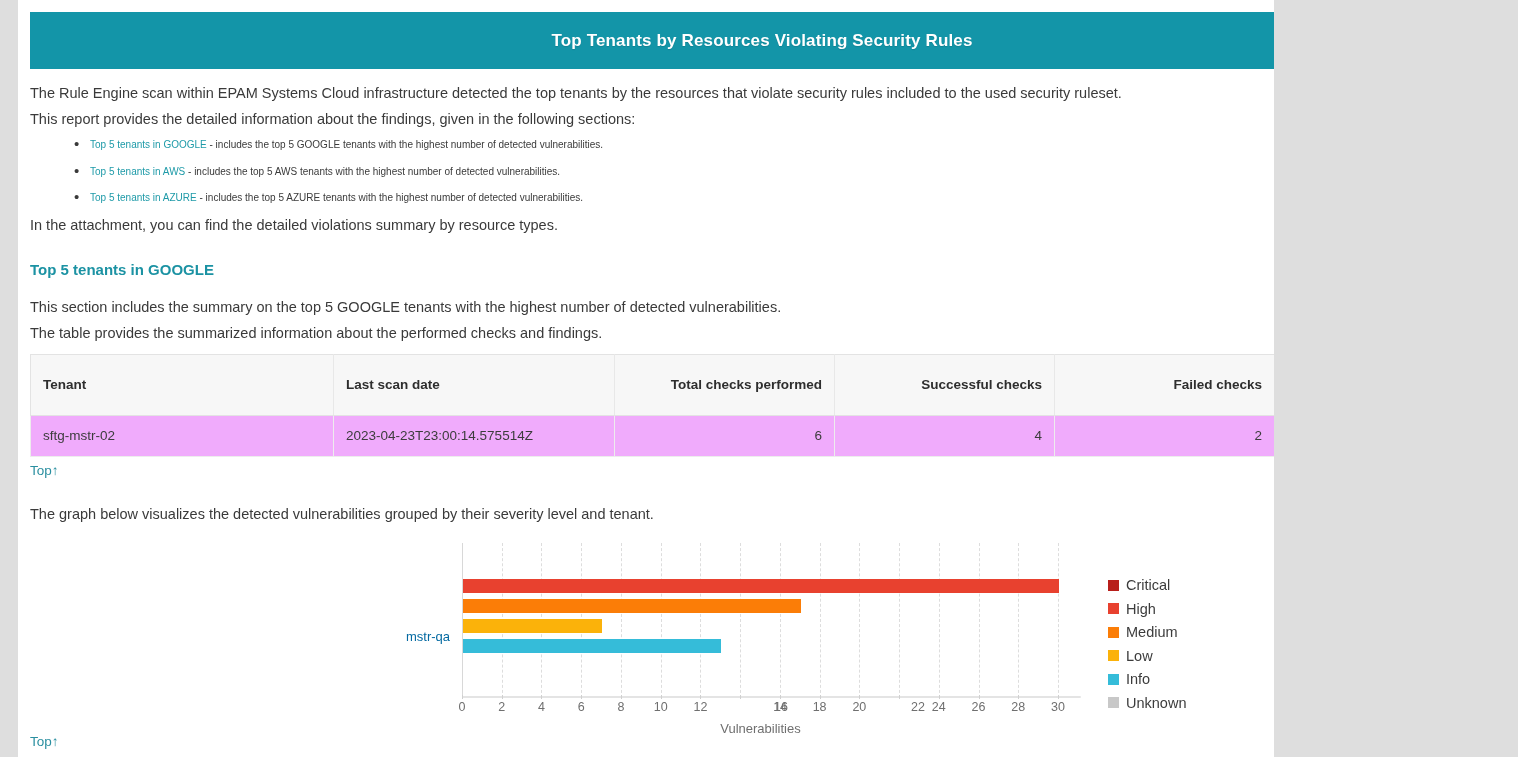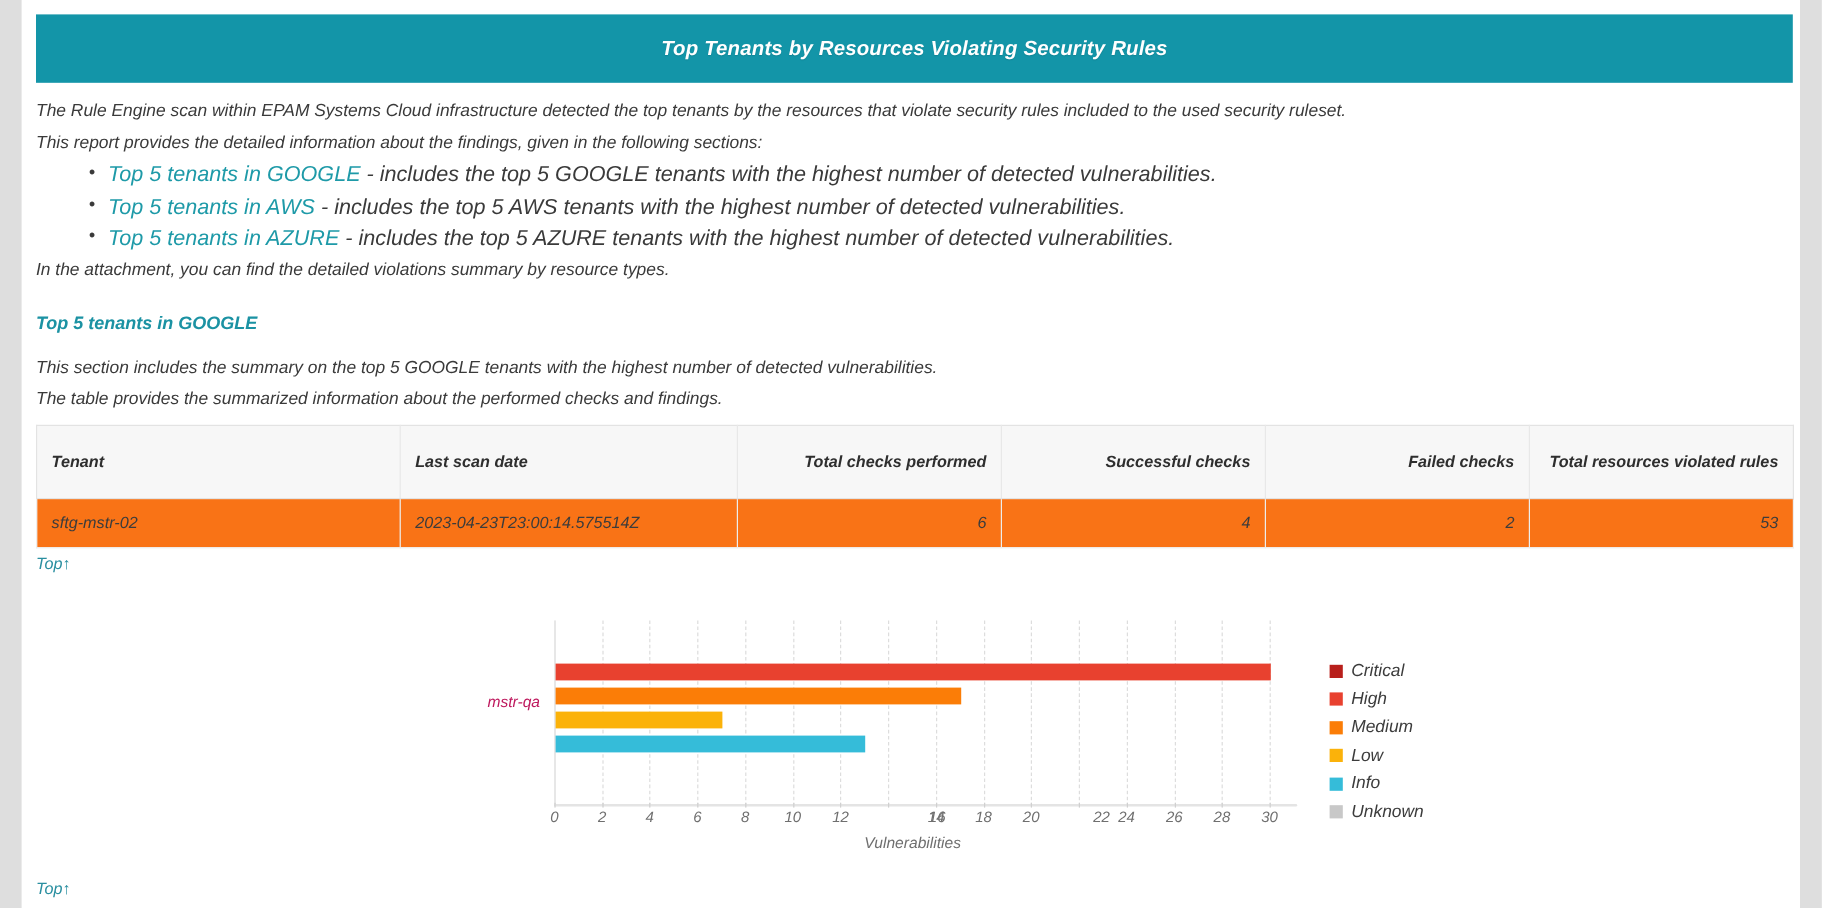"Top Tenants by Resources Violating" .page { font-style: italic -> none; width: 1482px -> 1256px }
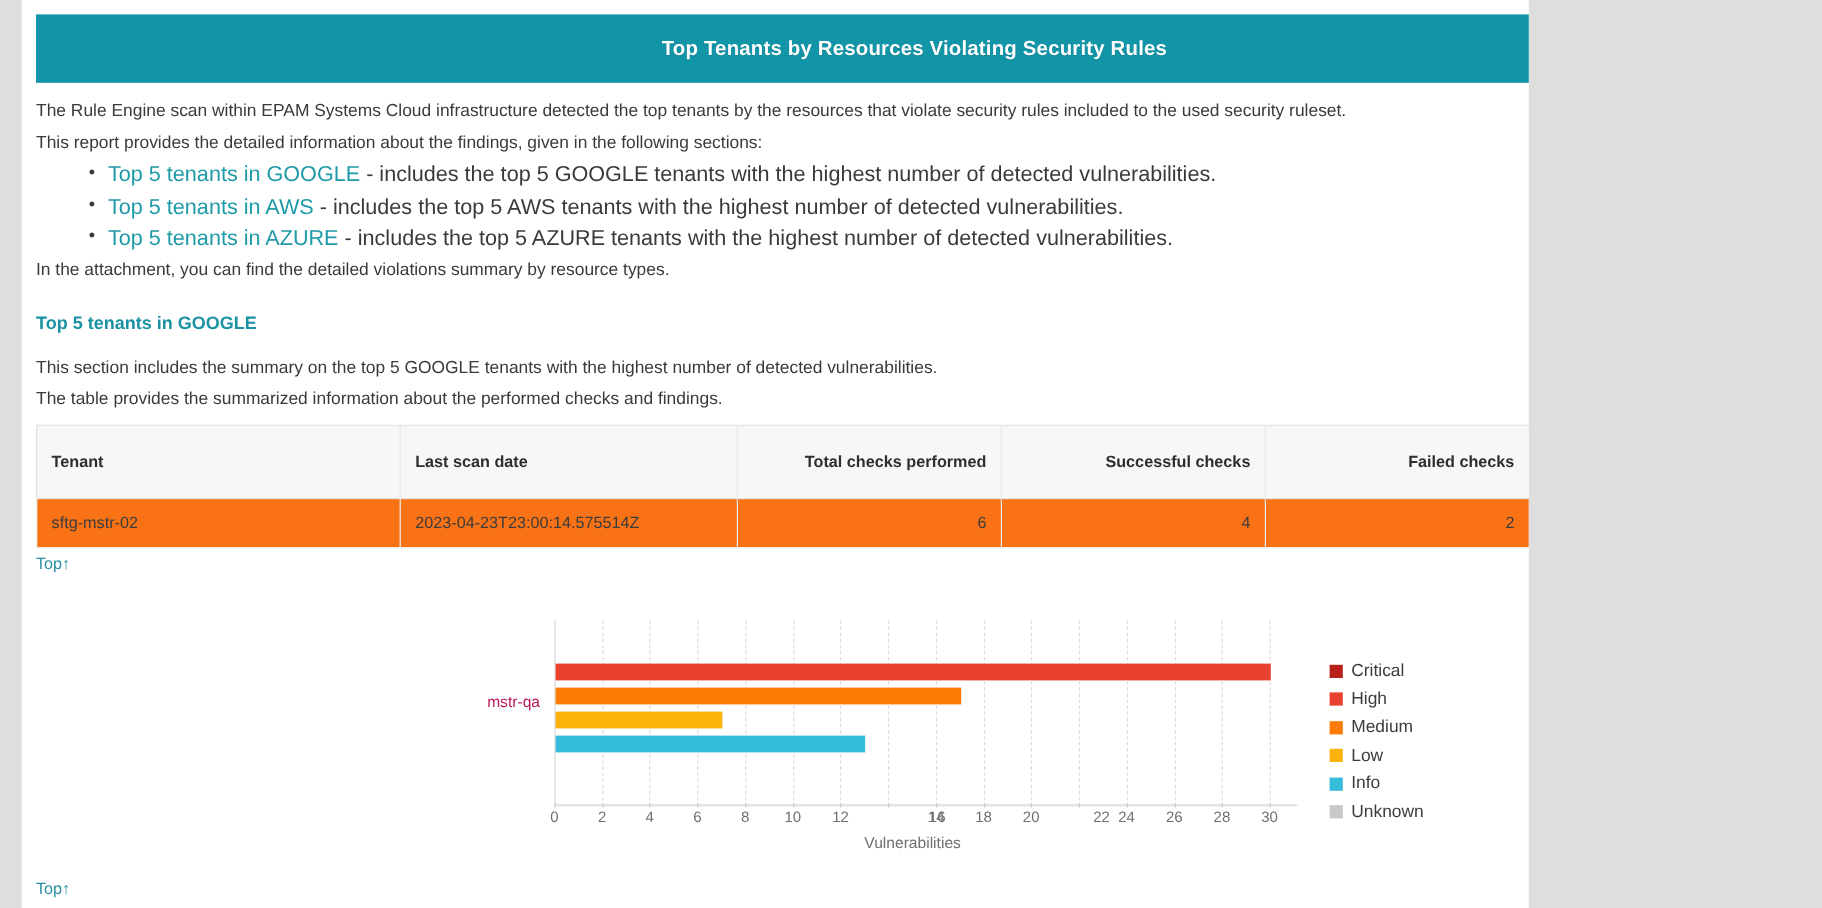"Top 5 tenants in GOOGLE -" ul.bullets li { font-size: 18px -> 10px }
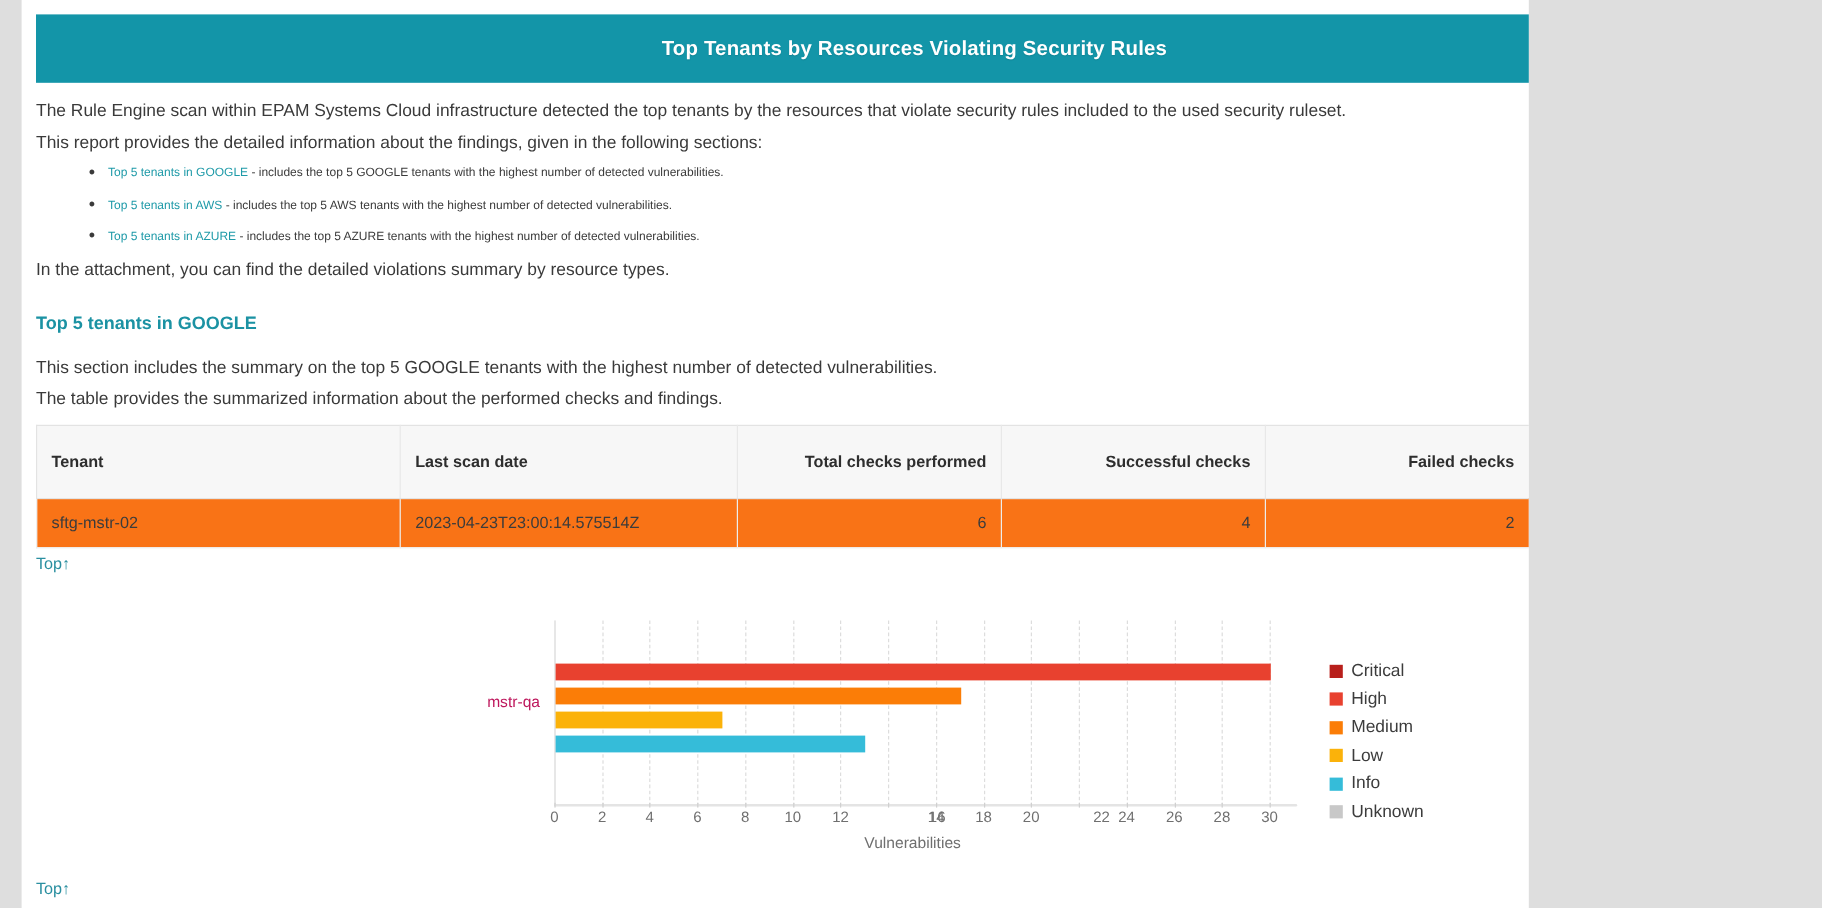"sftg-mstr-02" table.summary tbody td { background: #f97316 -> #f0abfc }
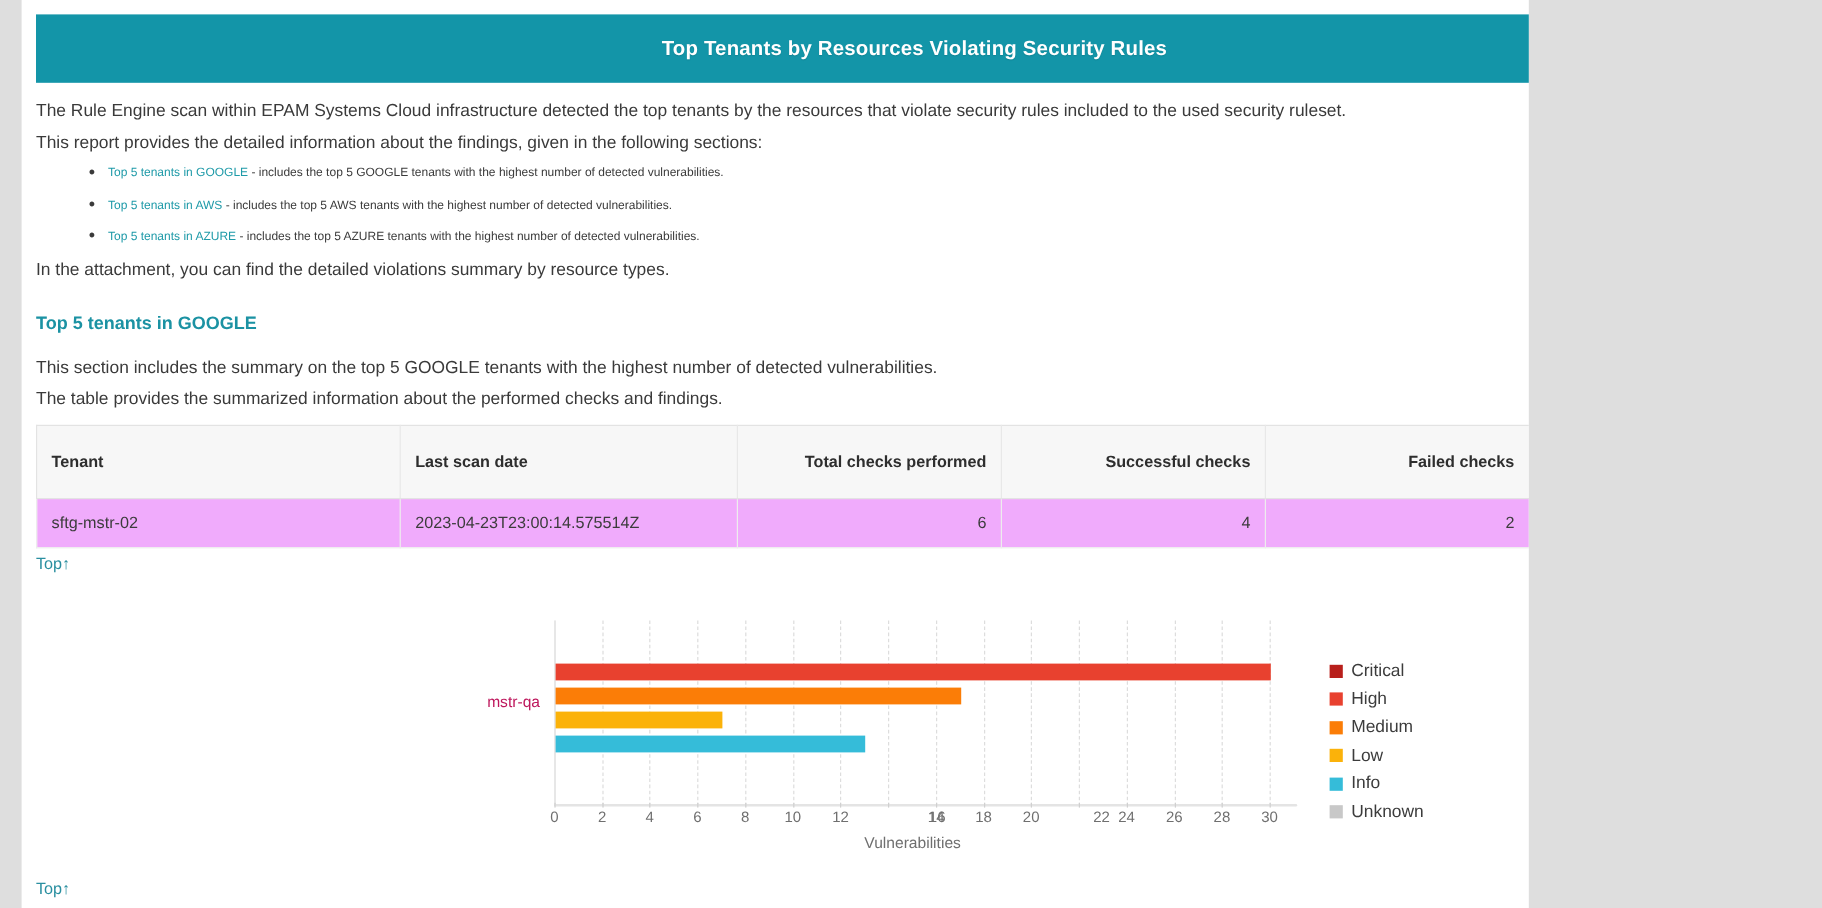"The graph below visualizes the" p.para { html: none -> <p>The graph below visualizes the detected vulnerabilities grouped by their severity level and tenant.</p> }
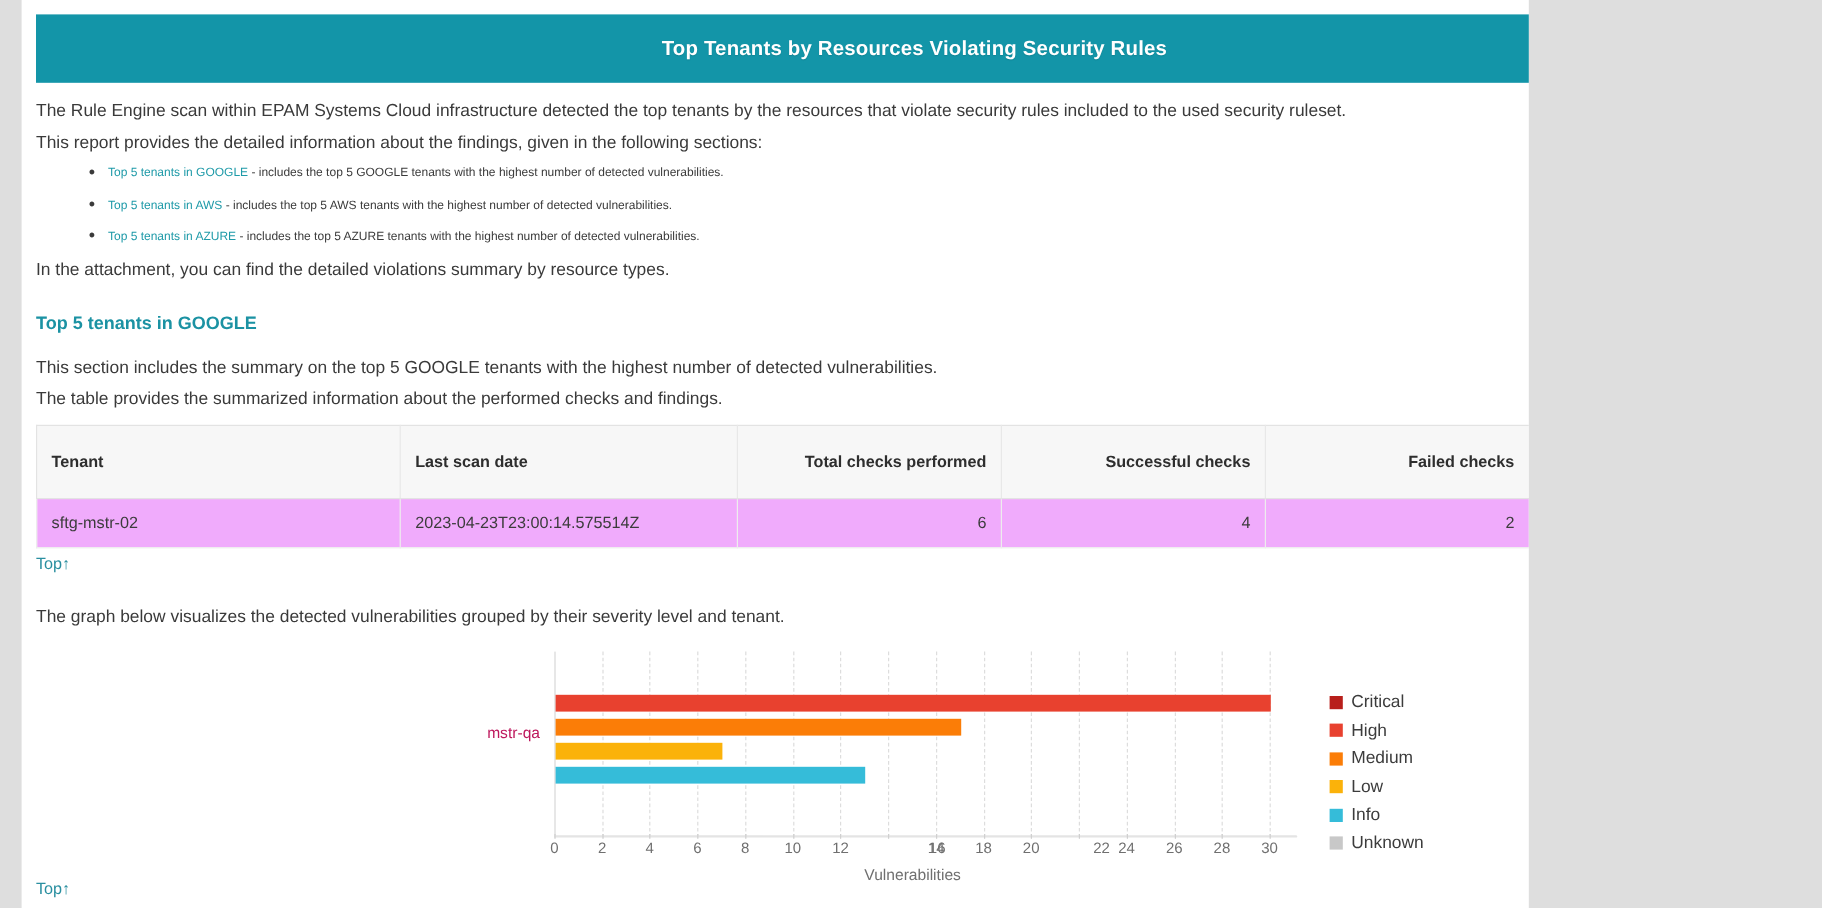"mstr-qa" .cat-label { color: #be185d -> #0369a1; top: 62px -> 88px }
